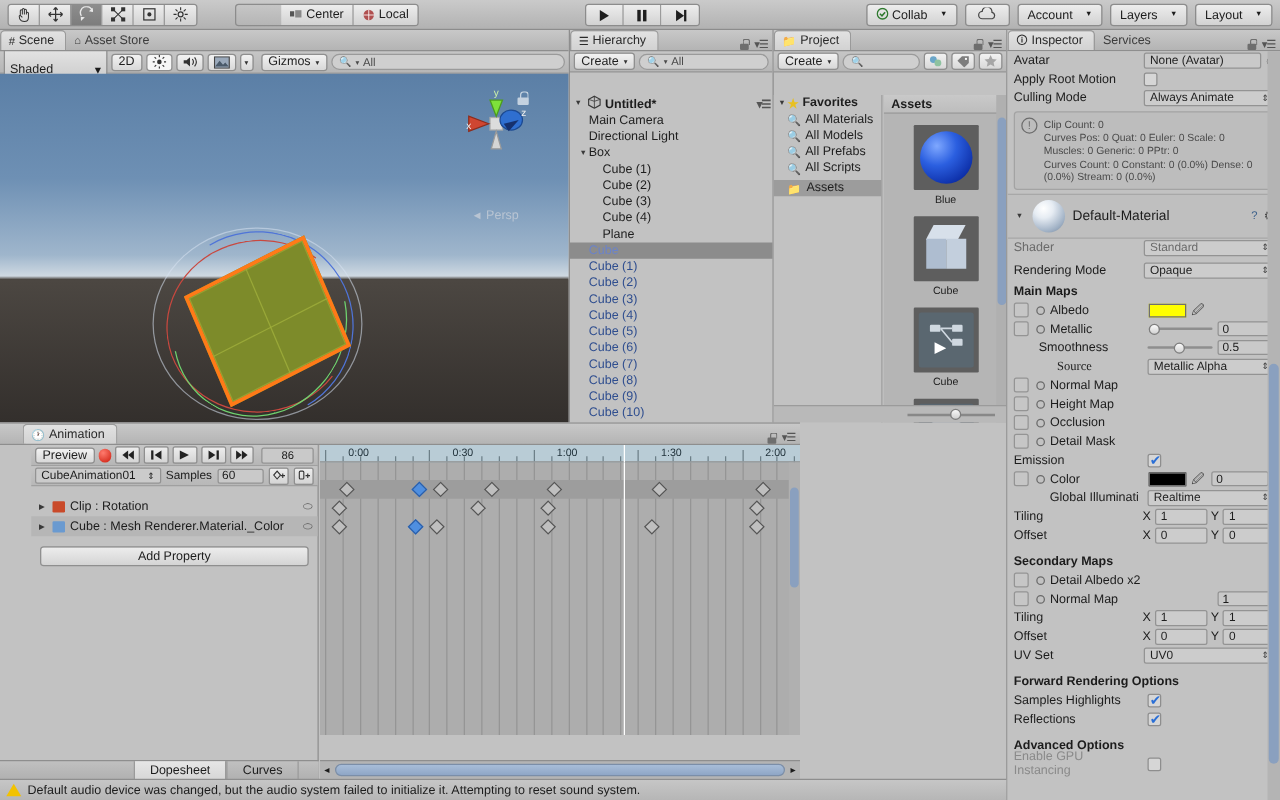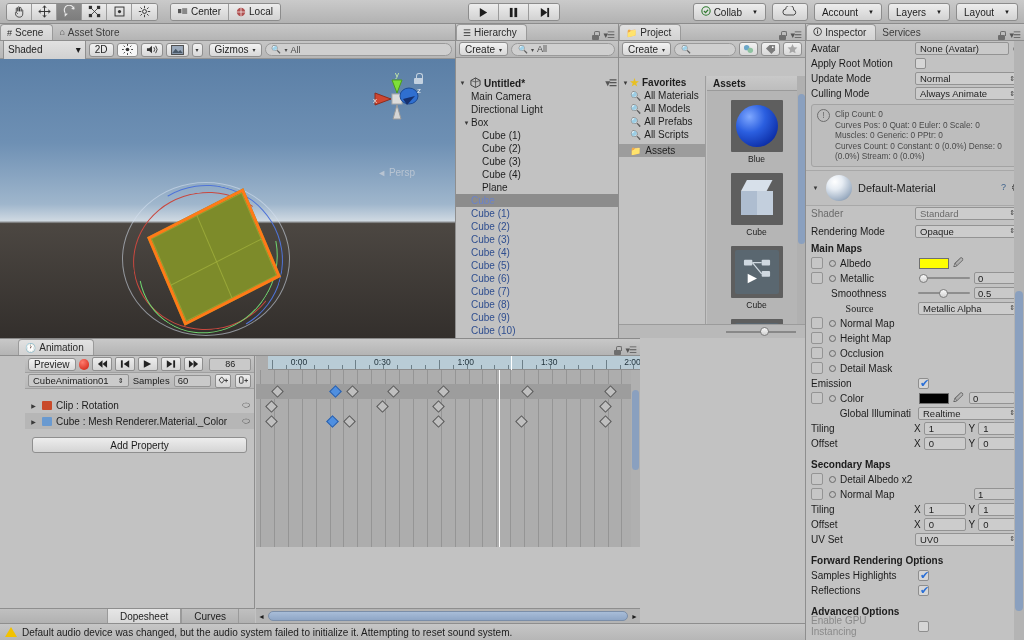"Center" .pivotgroup { margin-left: 12px -> 30px; padding-left: none -> 36px }
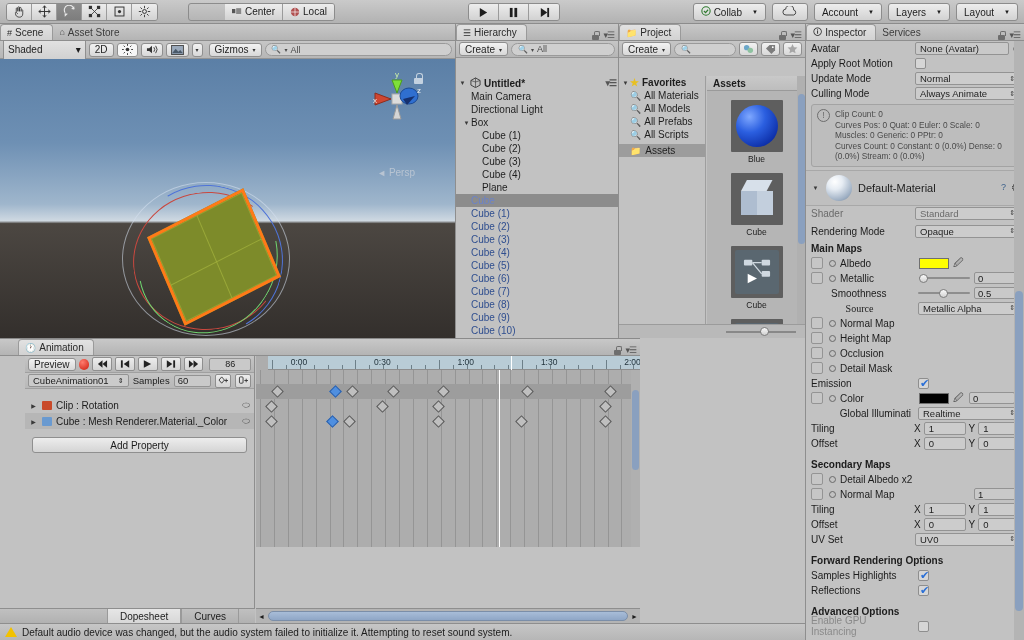"Shaded" div { align-items: center -> flex-start }
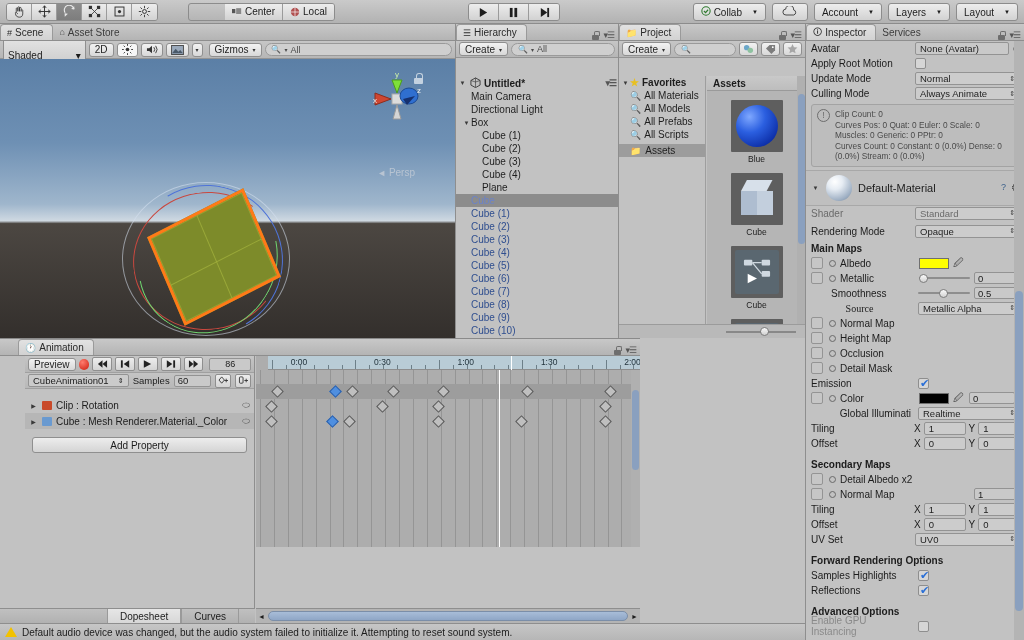"Update Mode" div.irow { html: <div> <span>Update Mode</span> <span> <span>Normal</span> </span> </div> -> none }
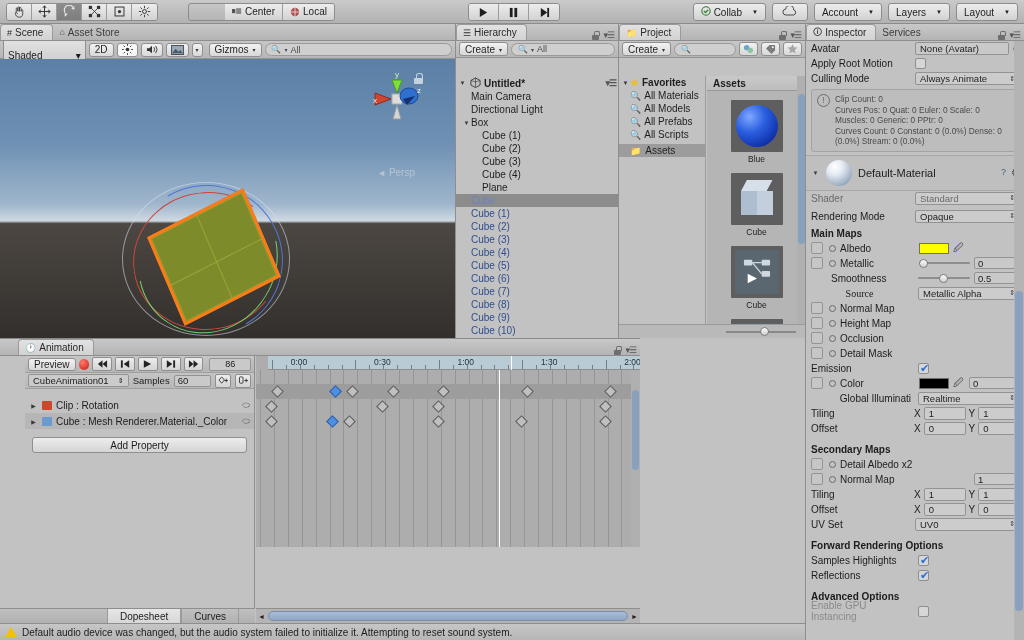"0:00" #animright { height: 191px -> 232px; padding-left: 12px -> none }
